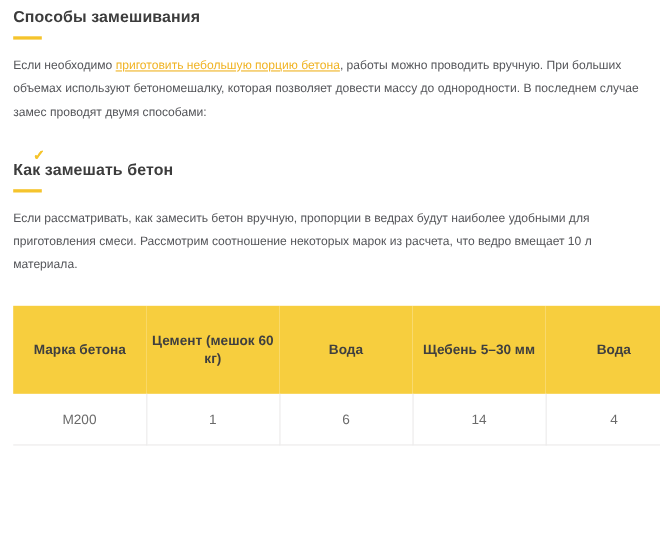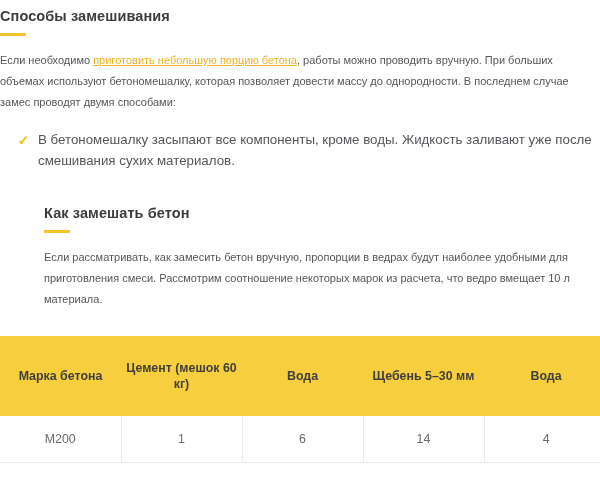"Способы замешивания" .page { padding: 0 0 -> 0 12px }
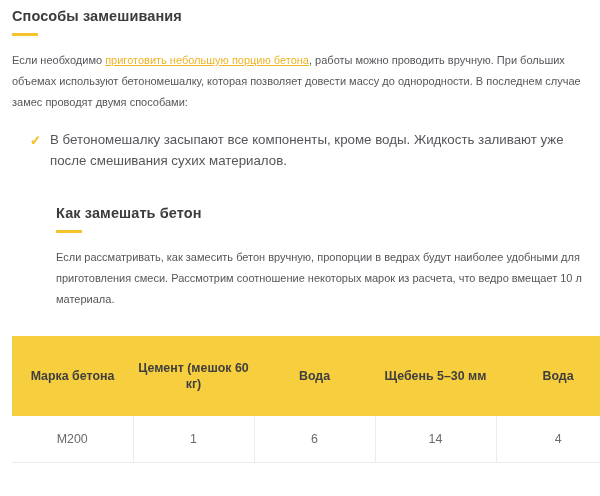"В бетономешалку засыпают все компоненты," span { html: <span>В бетономешалку засыпают все компоненты, кроме воды. Жидкость заливают уже после смешивания сухих материалов.</span> -> none }
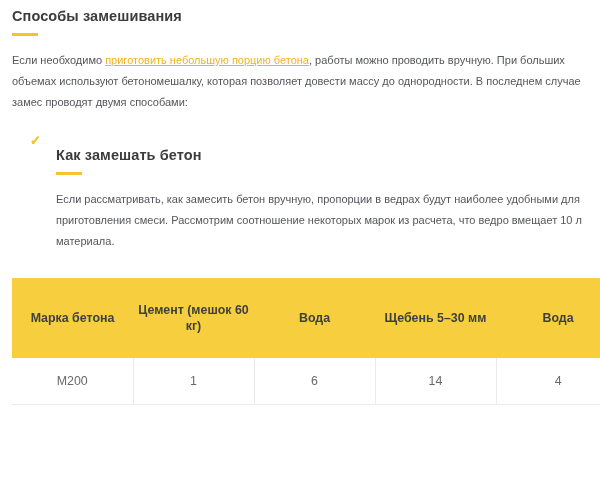"Как замешать бетон" .block2 { margin-left: 44px -> none }
